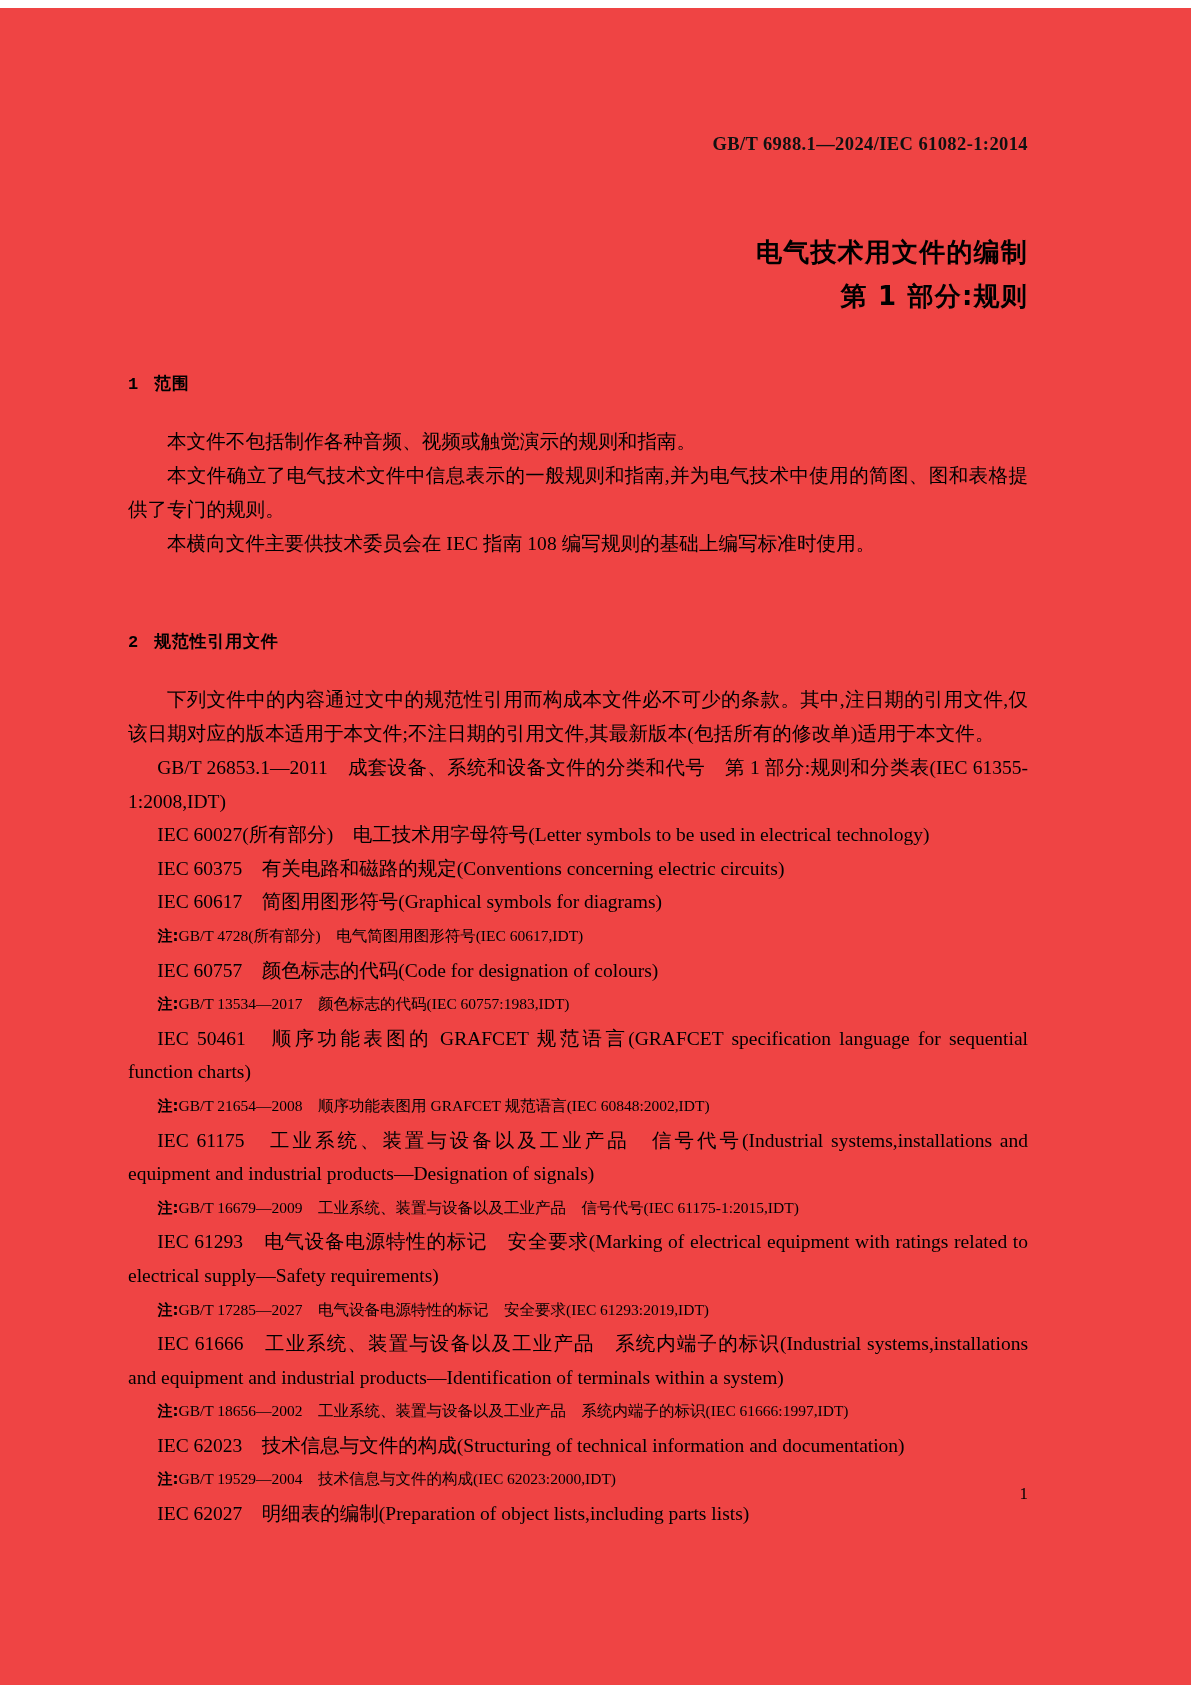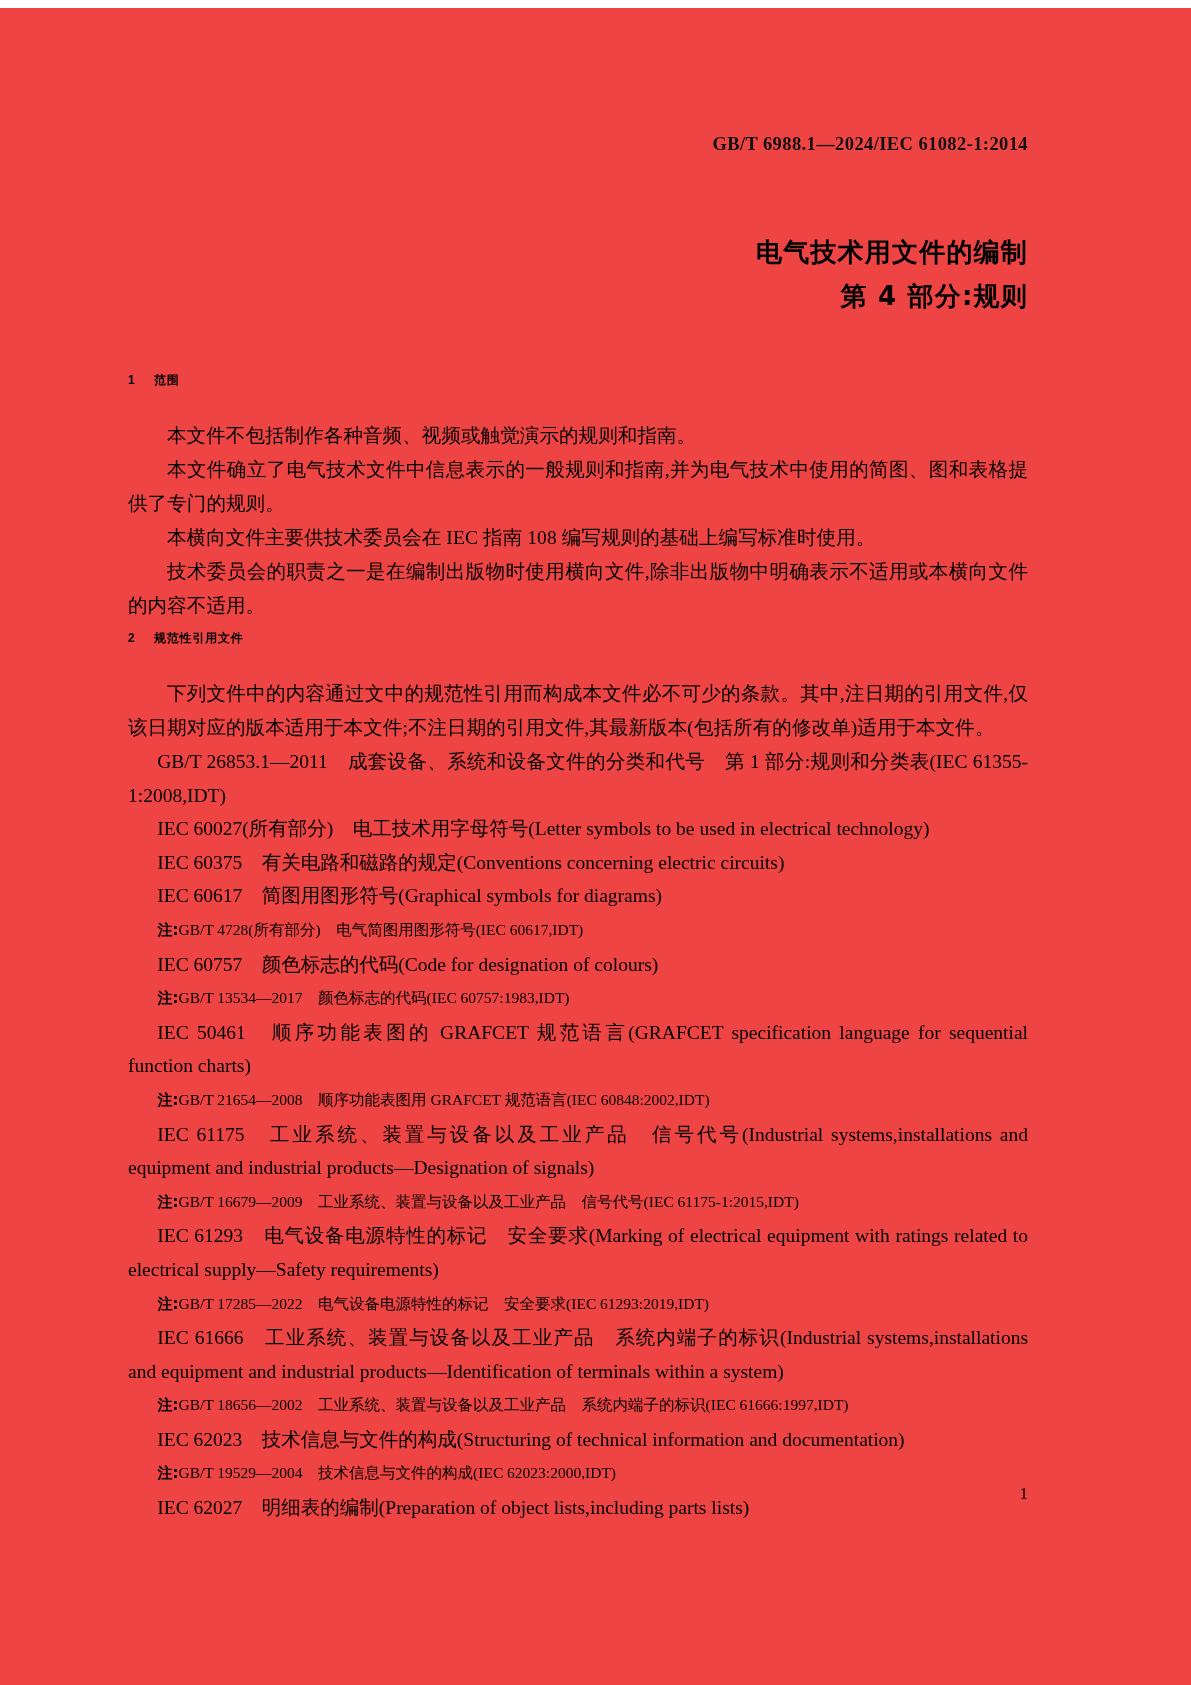"第 4 部分:规则" div.line { text: 4 -> 1 }
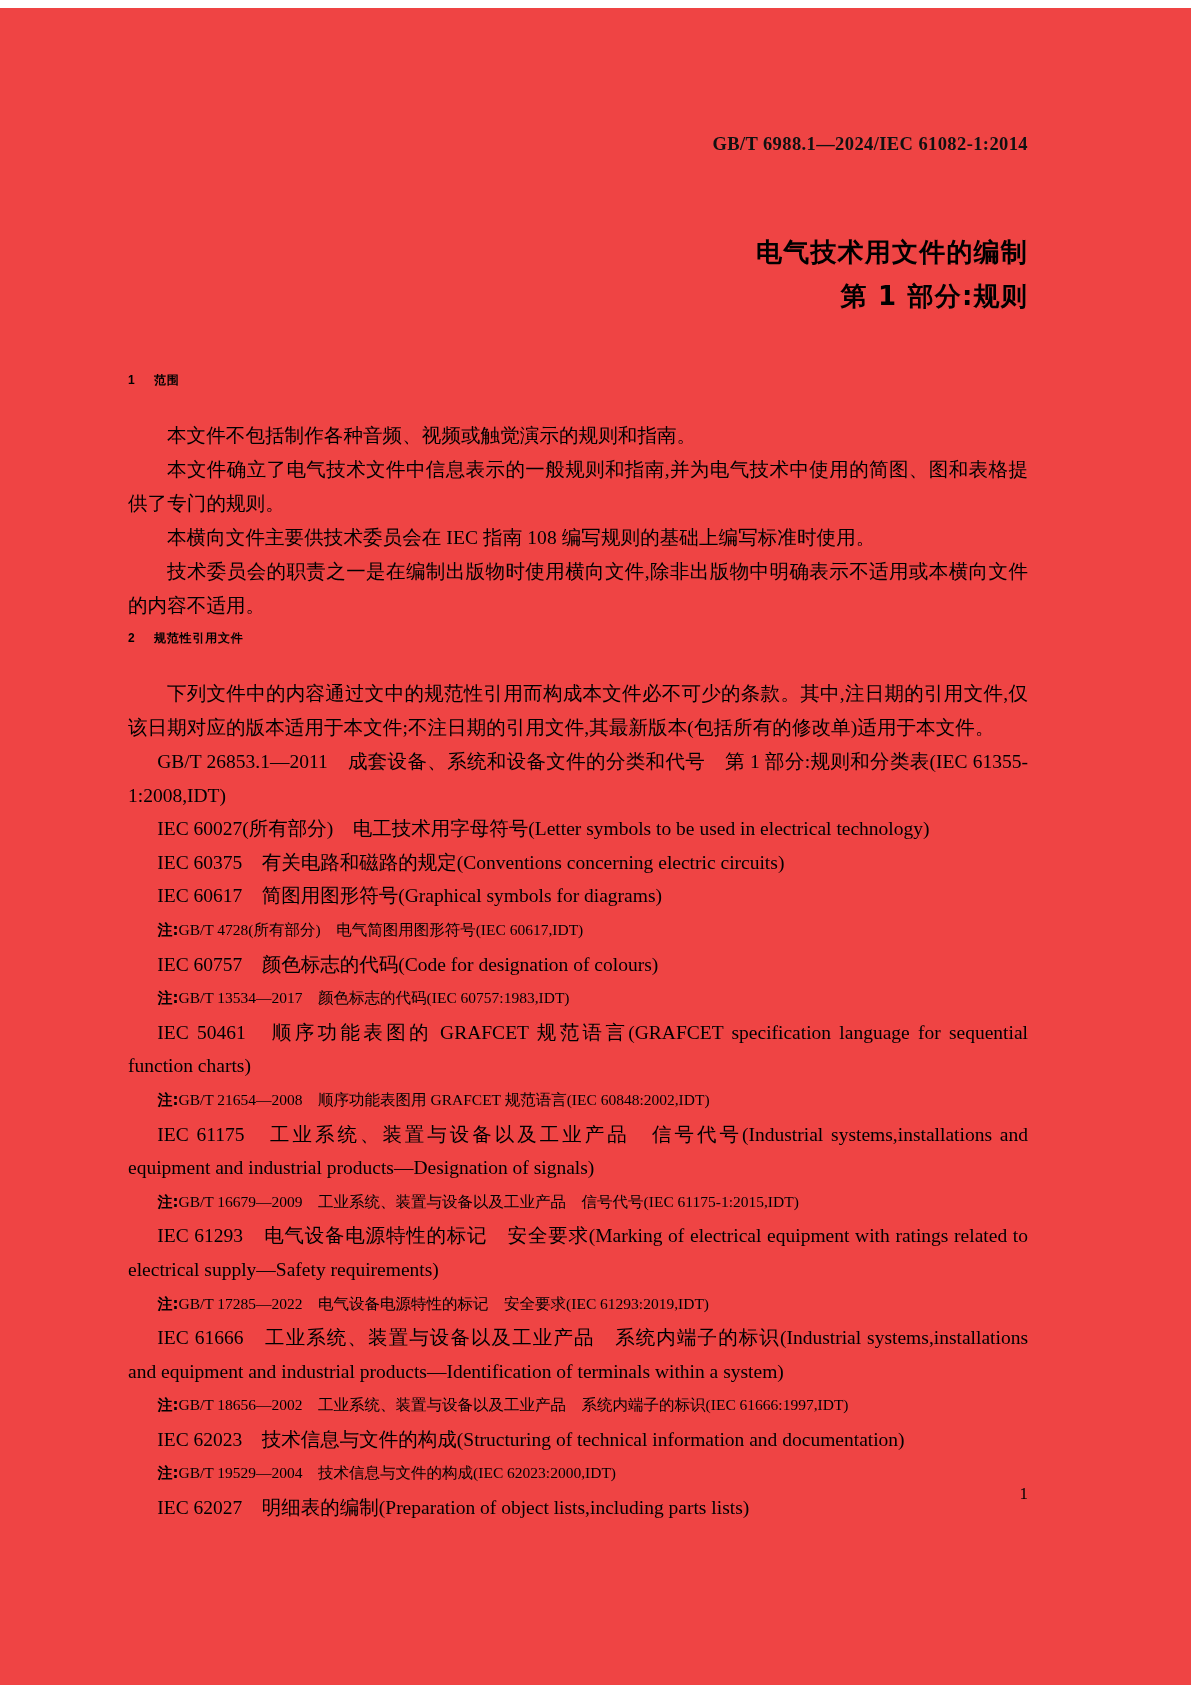"1 范围" .sec-heading { font-family: Liberation Sans, sans-serif -> Liberation Mono, monospace; font-size: 12px -> 17px }
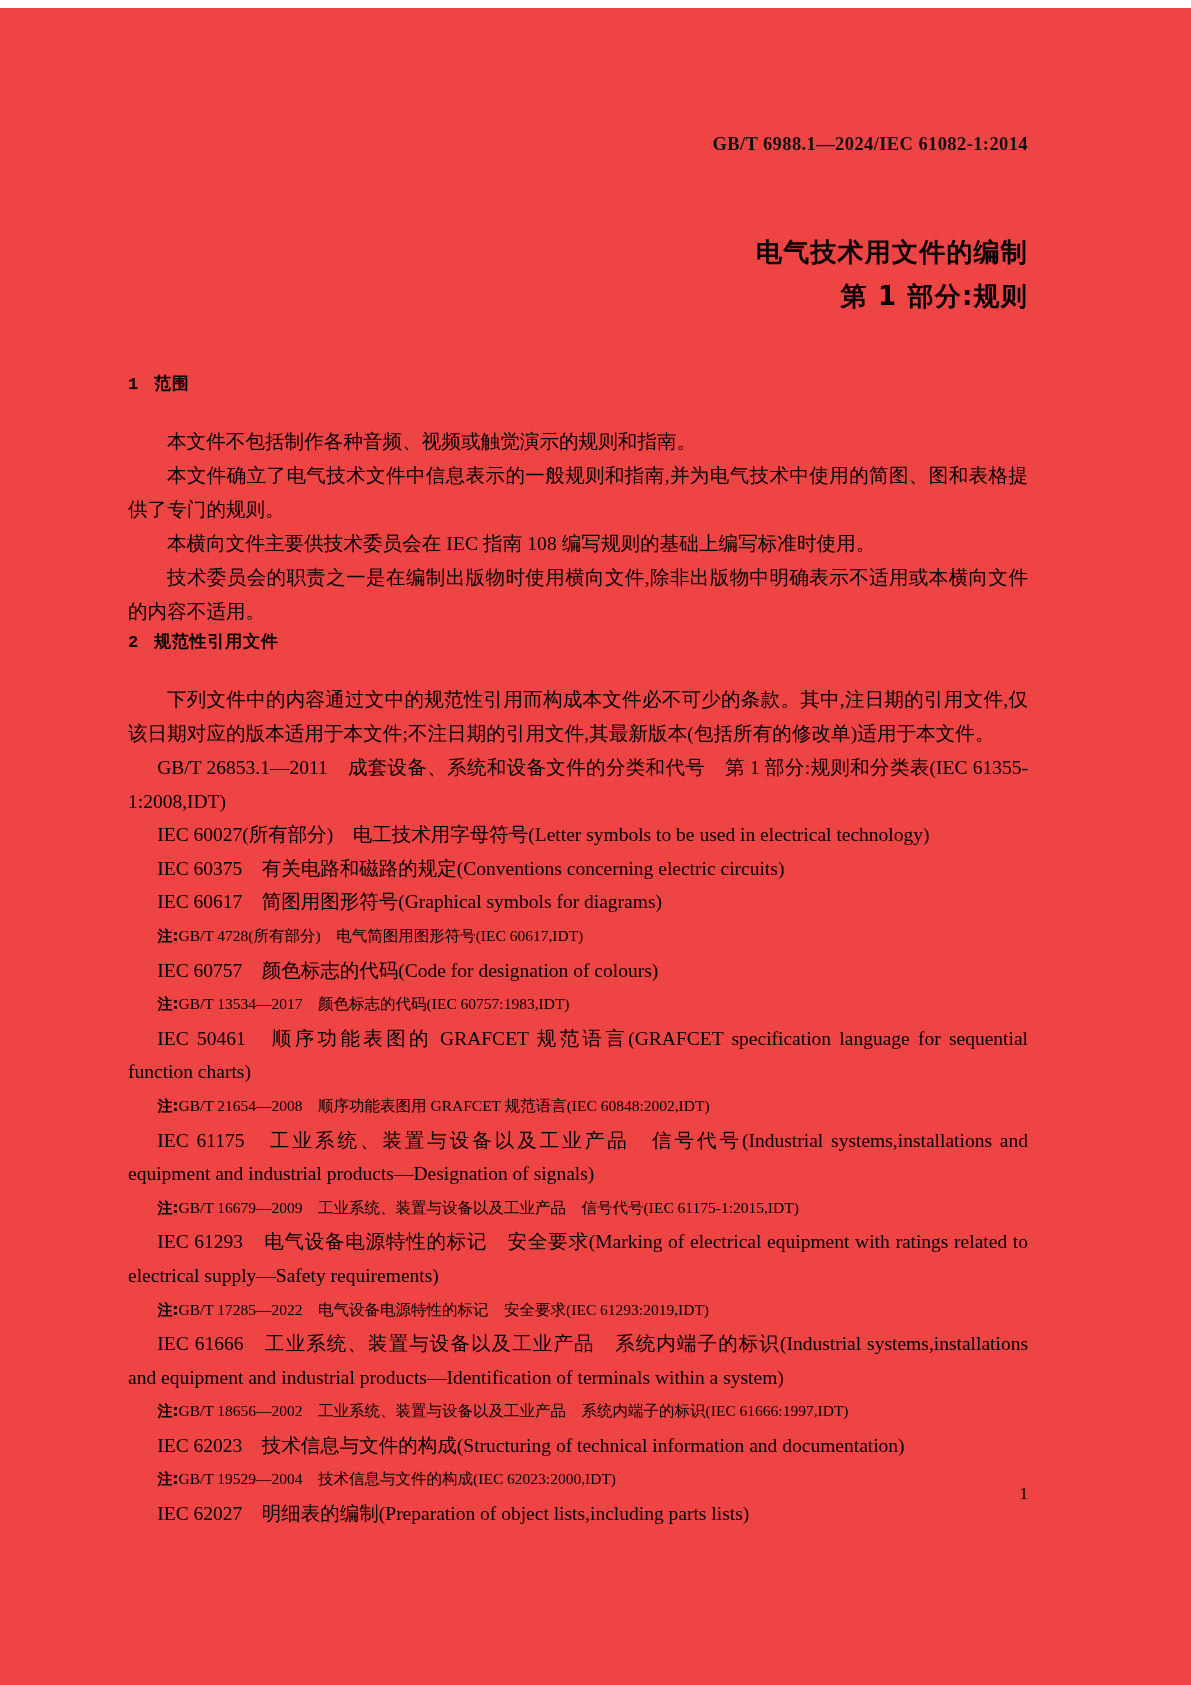"技术委员会的职责之一是在编制出版物时使用横向文件,除非出版物中明确表示不适用或本" p.body { html: <p>技术委员会的职责之一是在编制出版物时使用横向文件,除非出版物中明确表示不适用或本横向文件的内容不适用。</p> -> none }
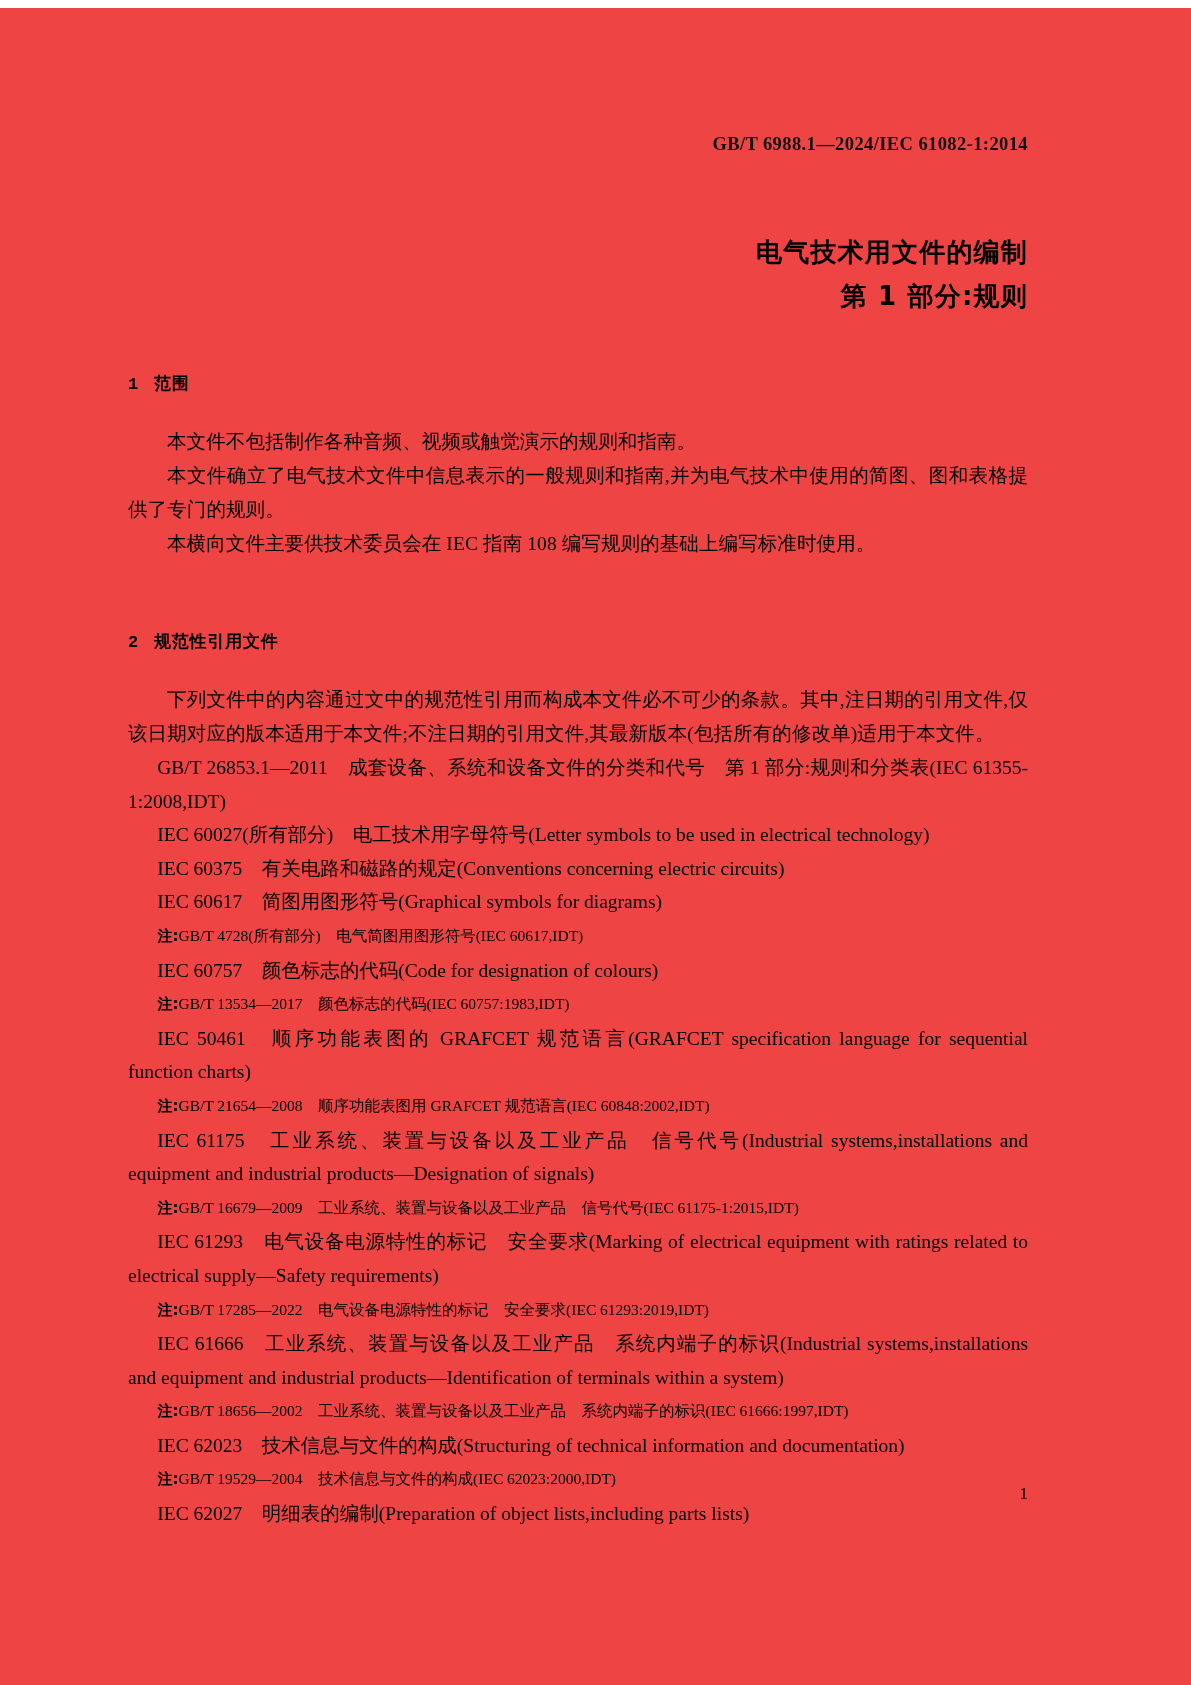"GB/T 17285—2022 电气设备电源特性的标记 安全要求(IEC" span { text: 2022 -> 2027 }
